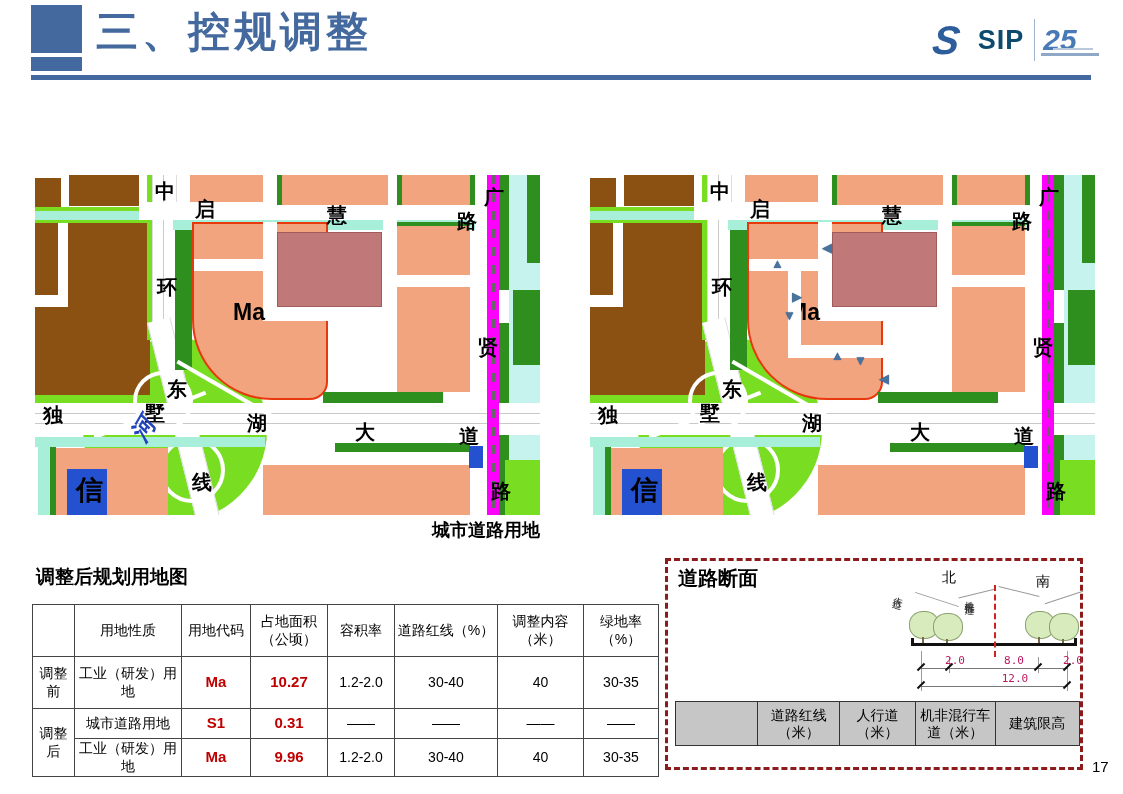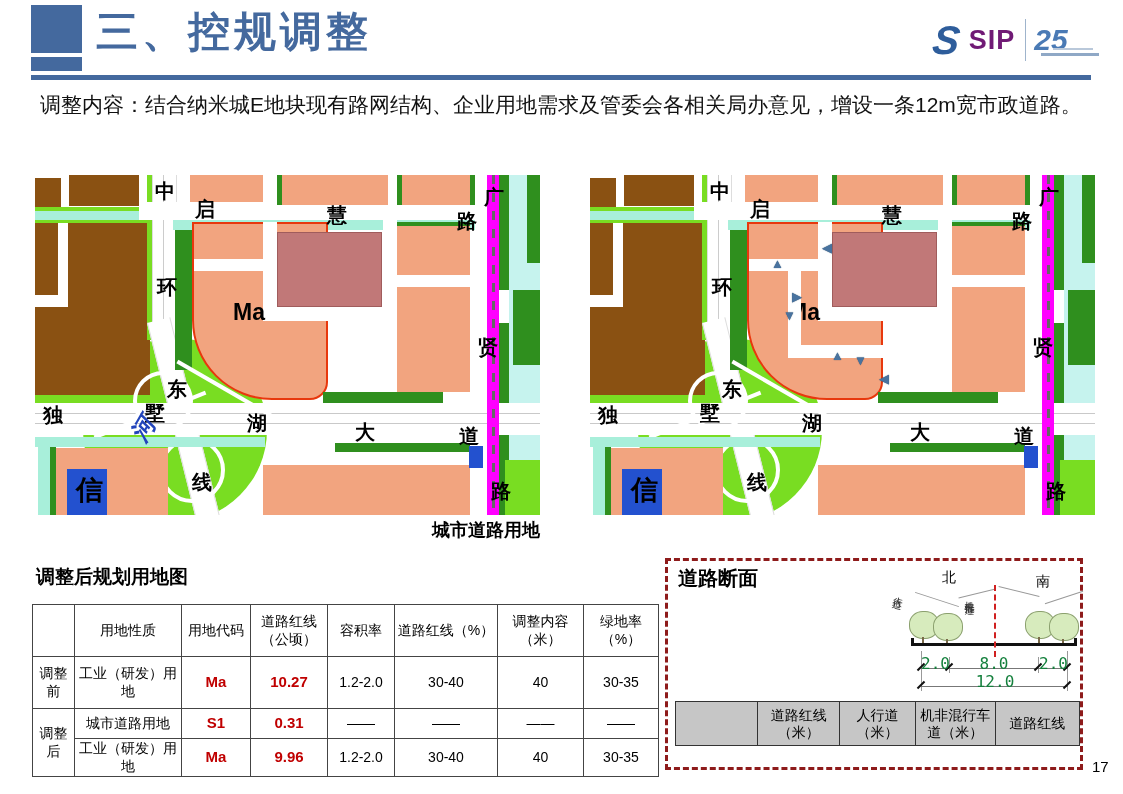"SIP" .logo-sip { color: #701a75 -> #0c4a6e; margin-left: 9px -> 18px }
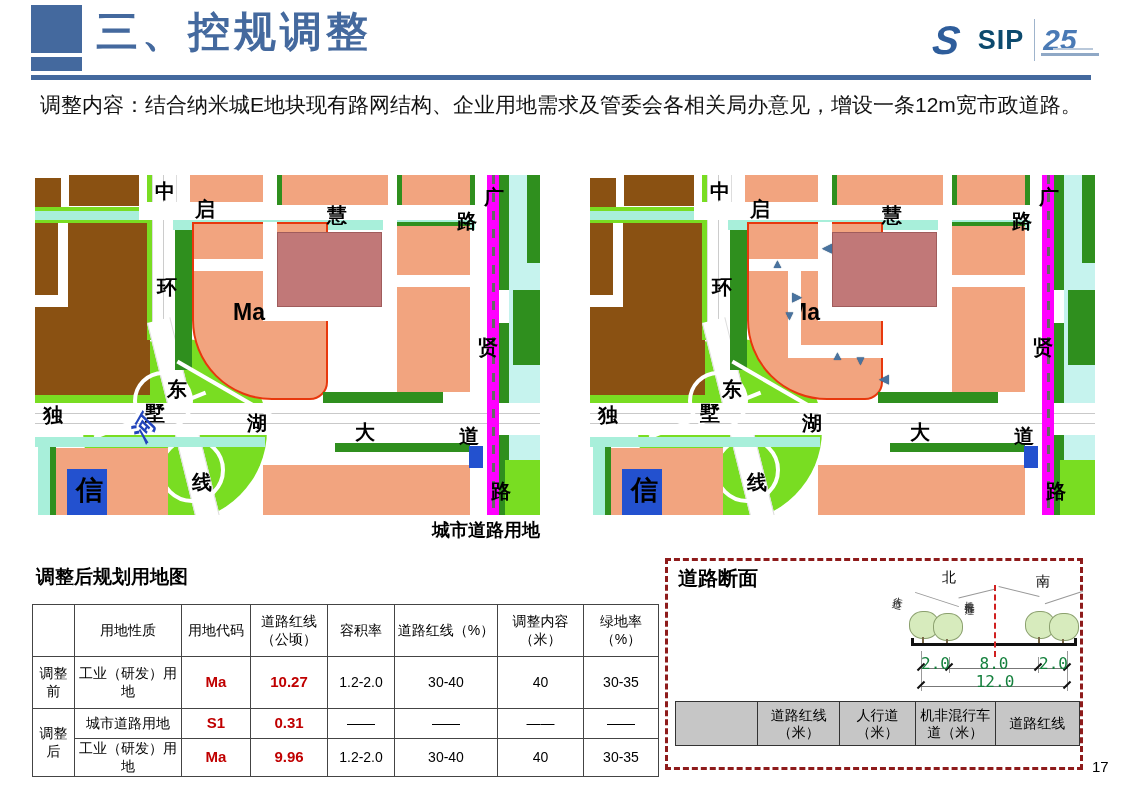"调整内容：结合纳米城E地块现有路网结构、企业用地需求及管委会各相关局办意见，增设" div.s { html: <div>调整内容：结合纳米城E地块现有路网结构、企业用地需求及管委会各相关局办意见，增设一条12m宽市政道路。</div> -> none }
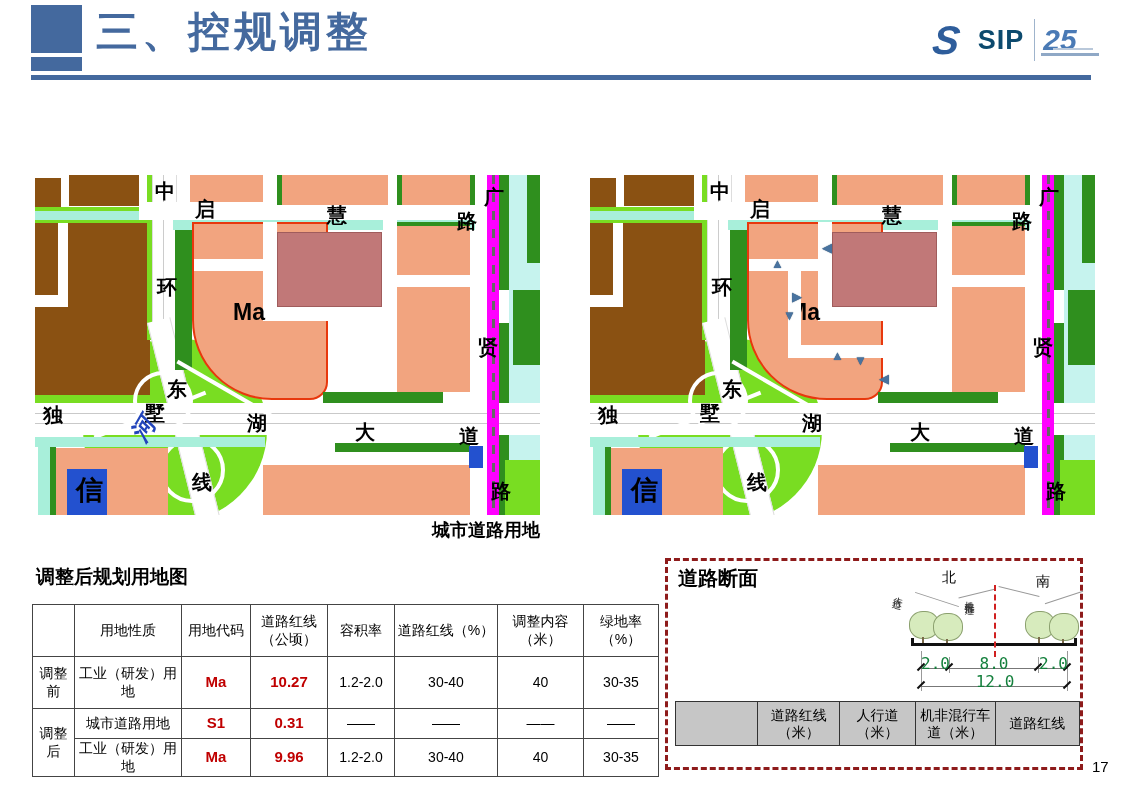"道路红线（公顷）" td { text: 道路红线 -> 占地面积 }
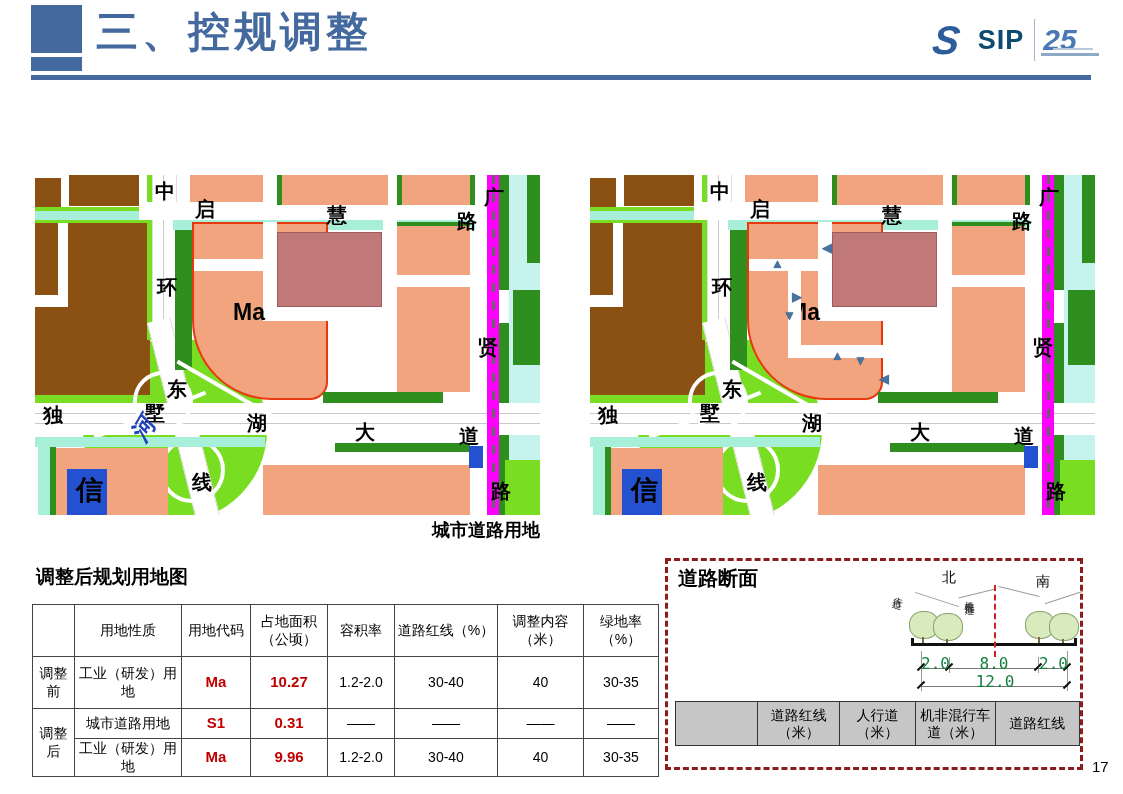"2.0" .dim-num { color: #15803d -> #be185d; font-size: 16px -> 11px; padding-left: none -> 20px }
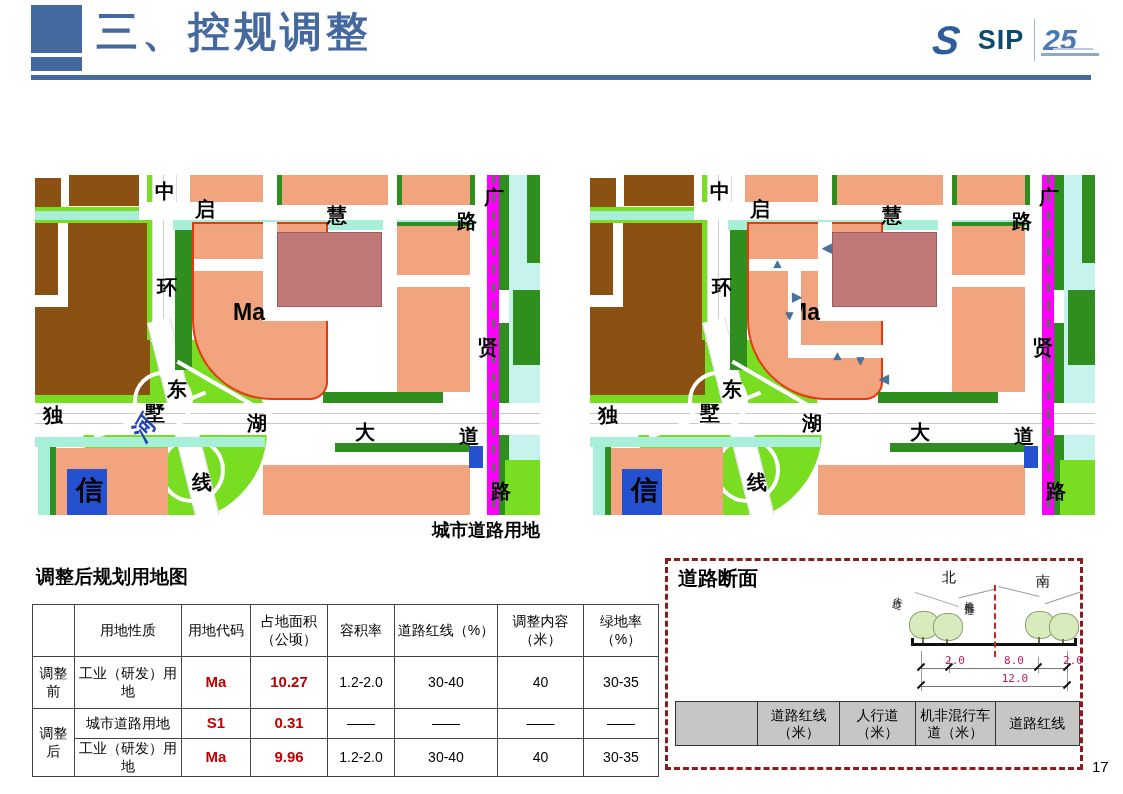"道路红线" td.hd { text: 道路红线 -> 建筑限高 }
